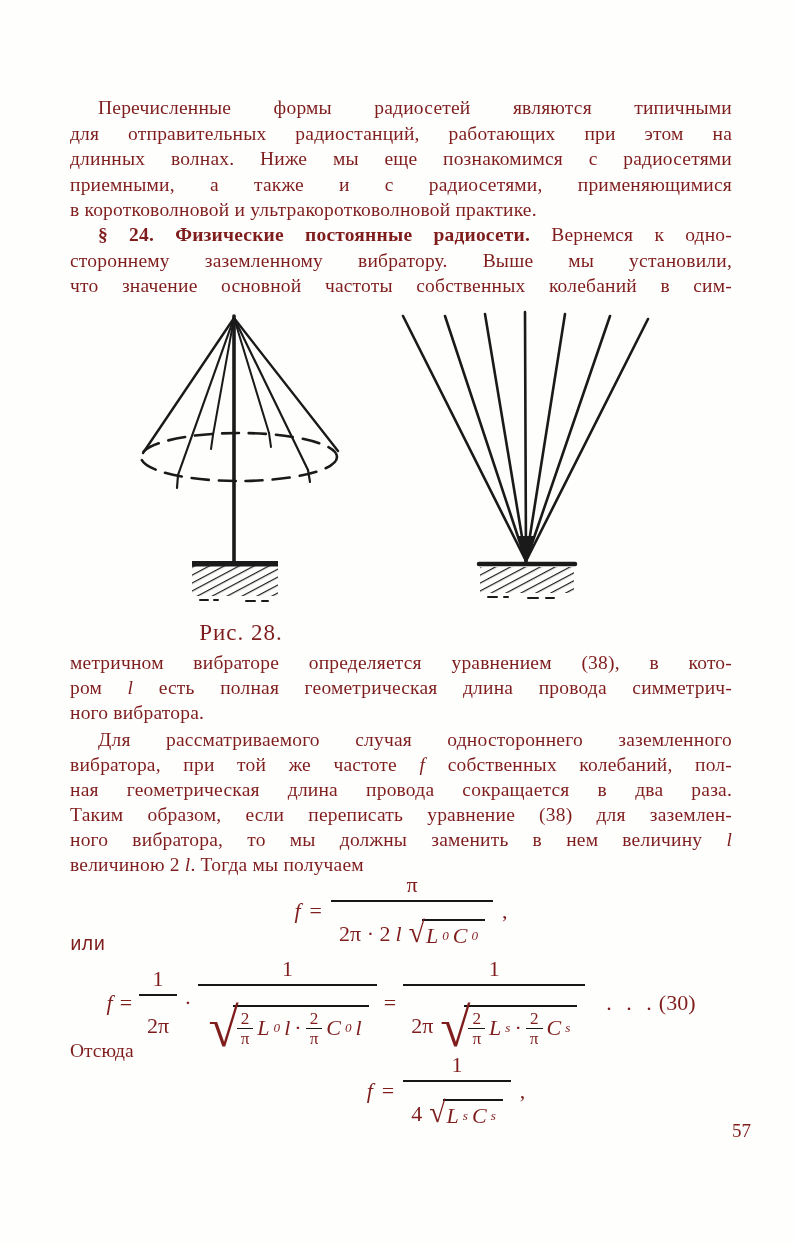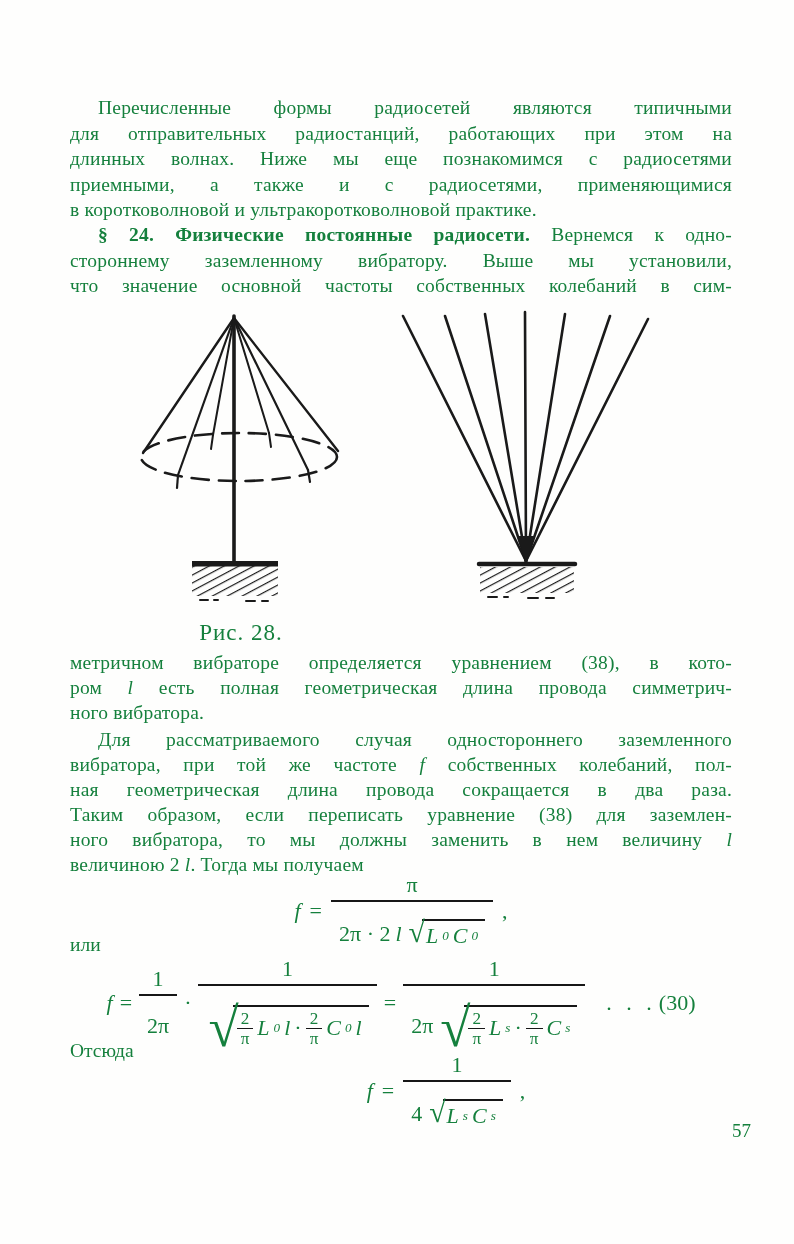"Перечисленные формы радиосетей являются" .page { color: #15803d -> #7f1d1d }
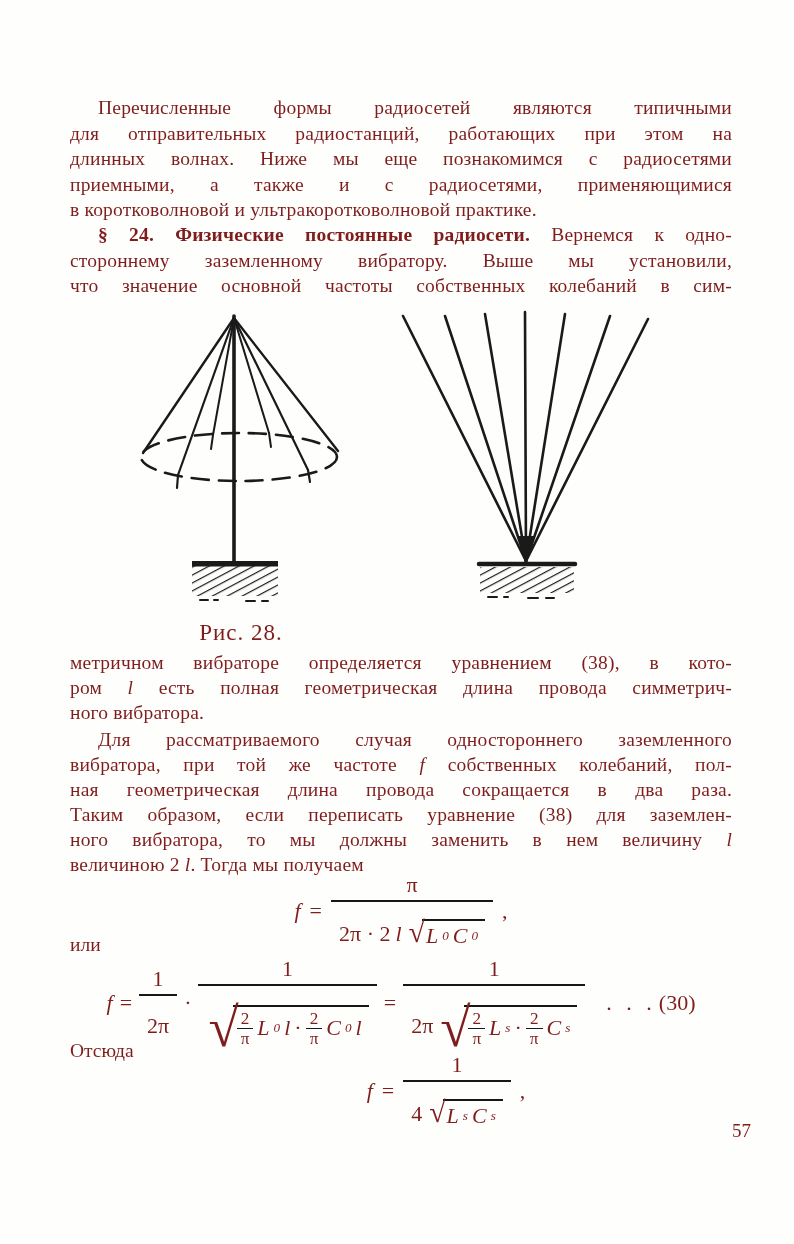"или" div.sidelabel { font-family: none -> Liberation Mono, monospace }
